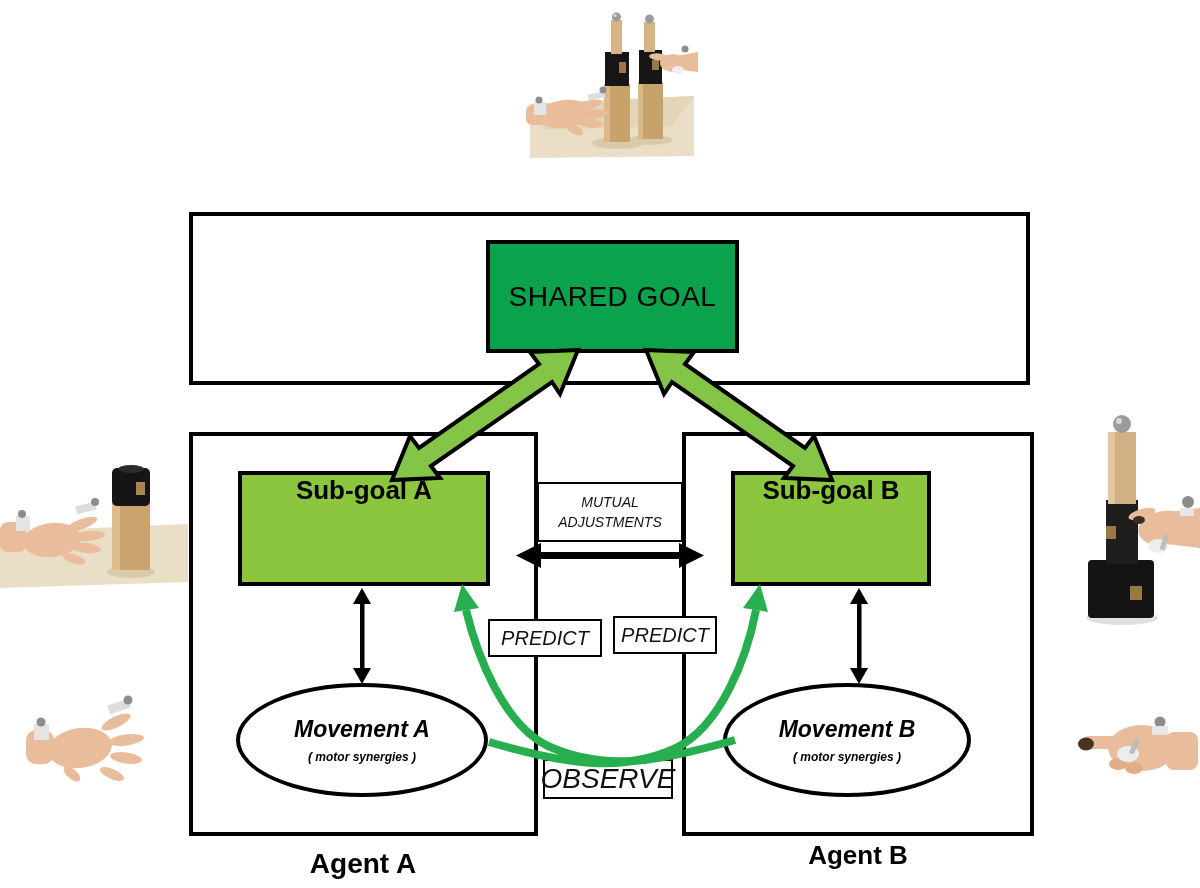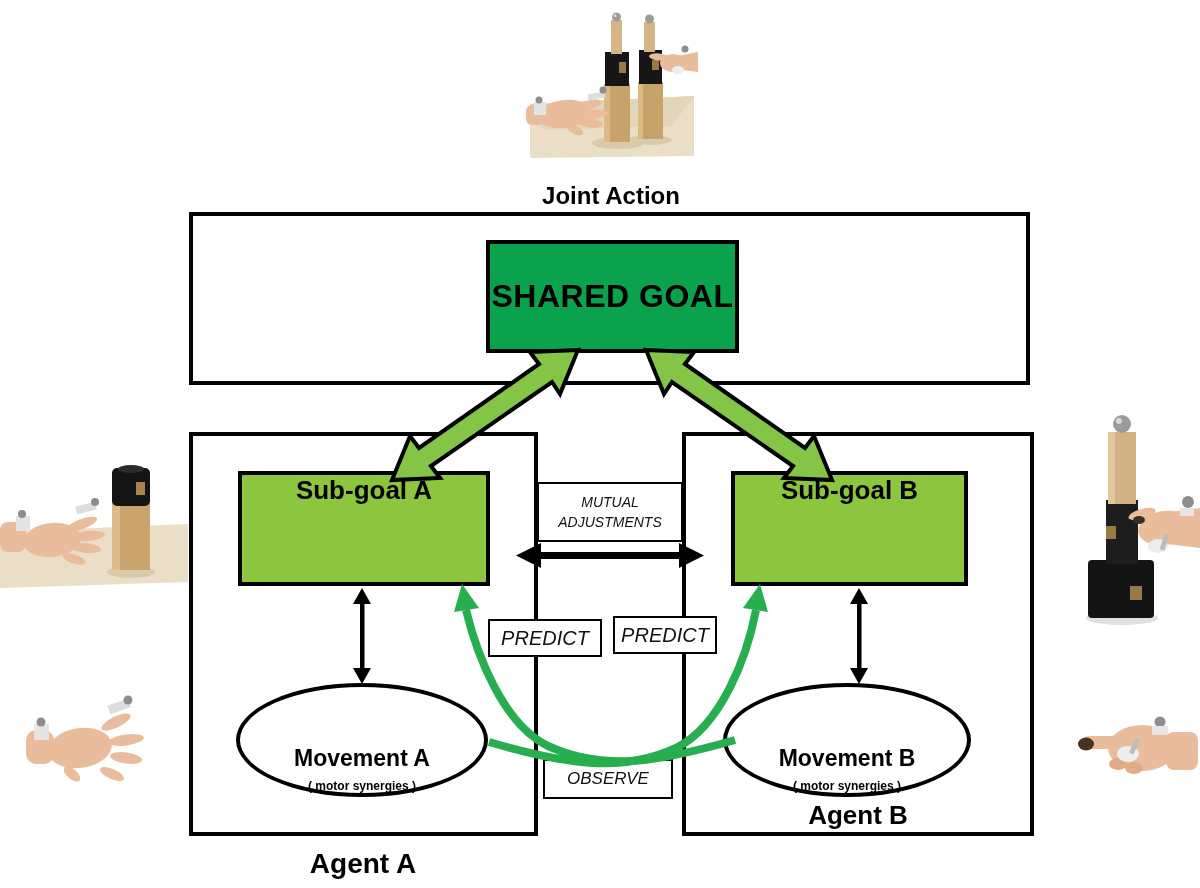"Joint Action" div.abs { html: <div>Joint Action</div> -> none }
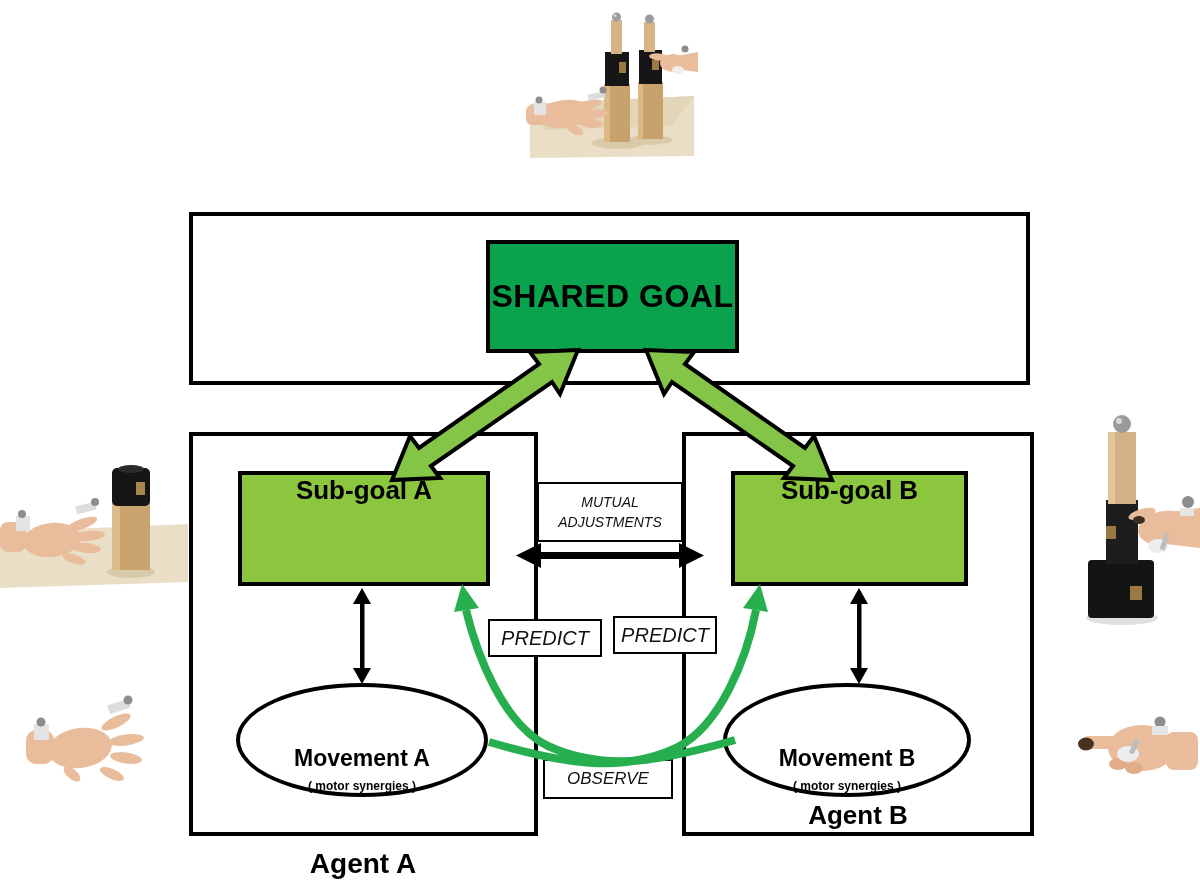"SHARED GOAL" .shared-label { font-size: 32px -> 28px; font-weight: bold -> normal }
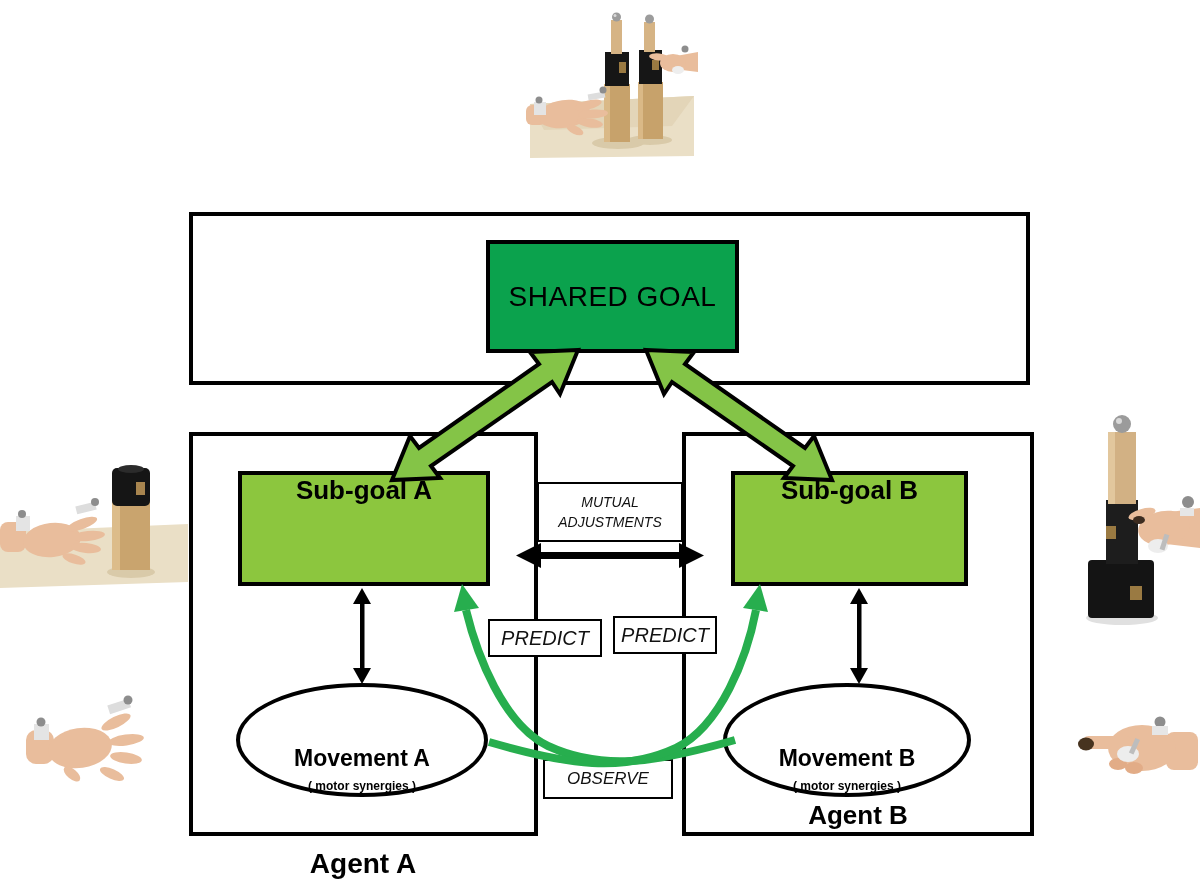"Sub-goal B" div.abs { width: 237px -> 200px }
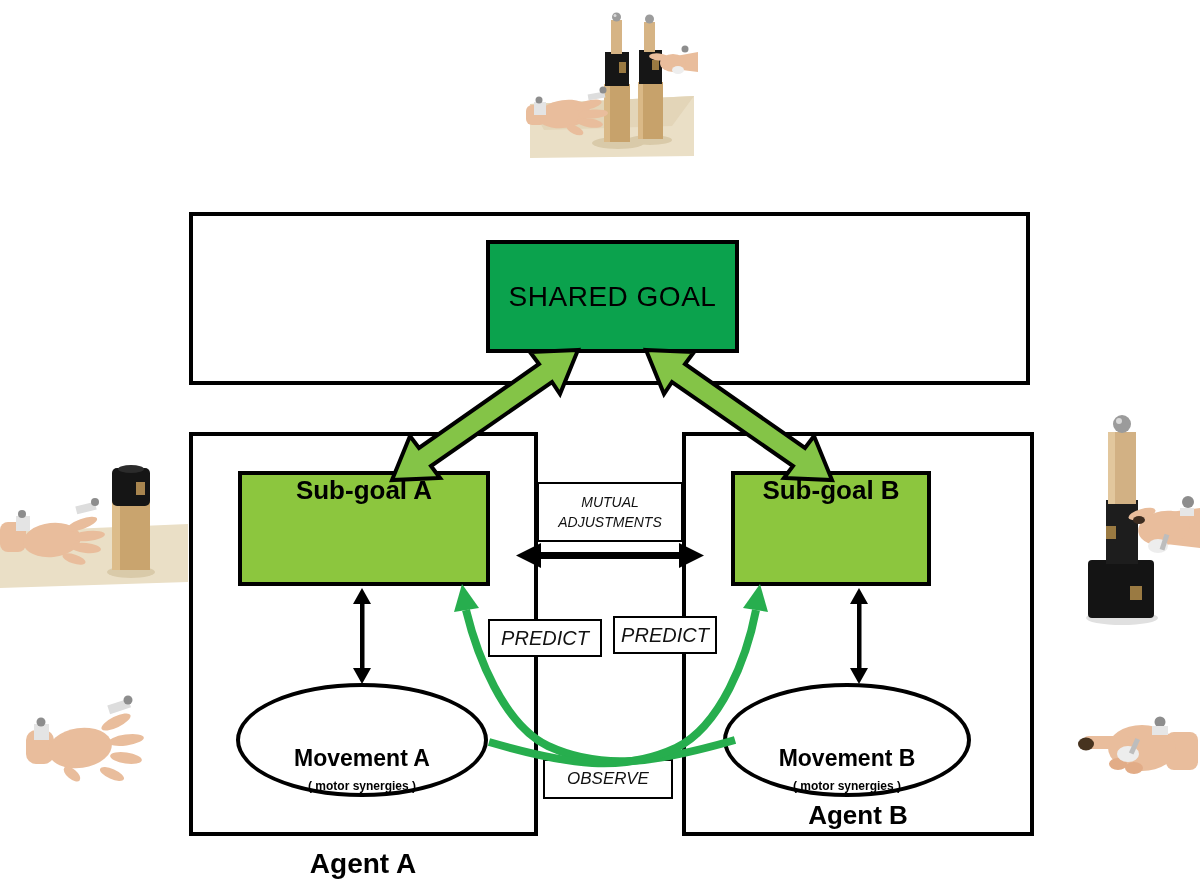"Movement A" .ellipse { font-style: none -> italic; justify-content: flex-end -> center }
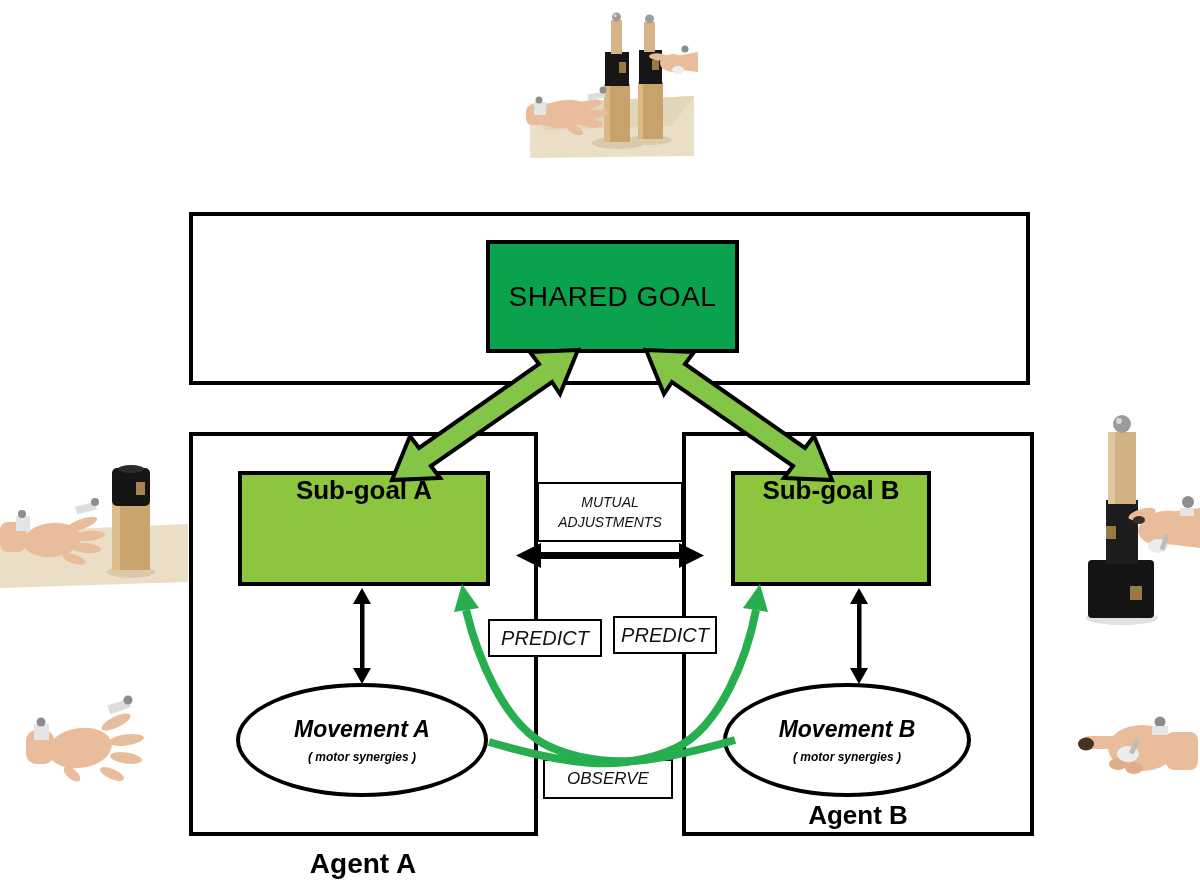"OBSERVE" div.abs { font-size: 17px -> 28px }
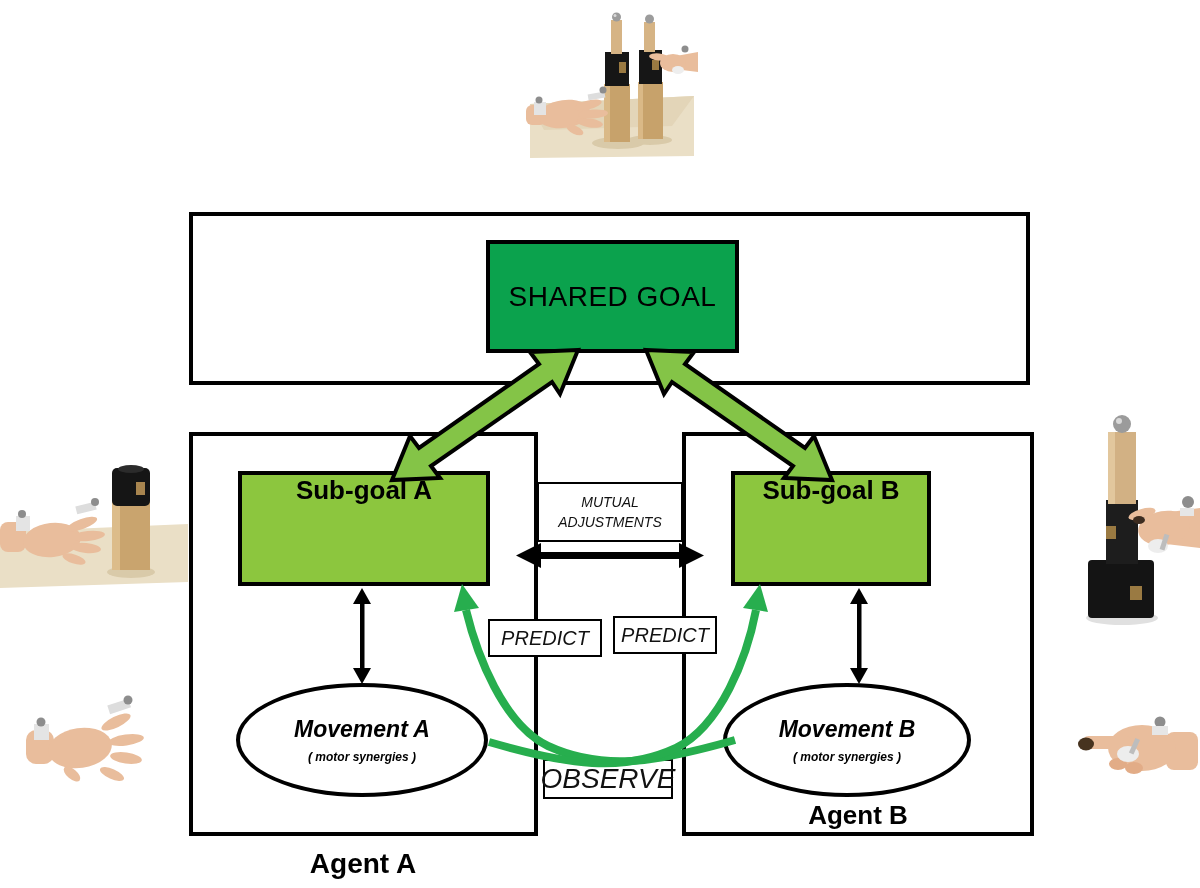"Agent B" div.abs { top: 800px -> 840px }
